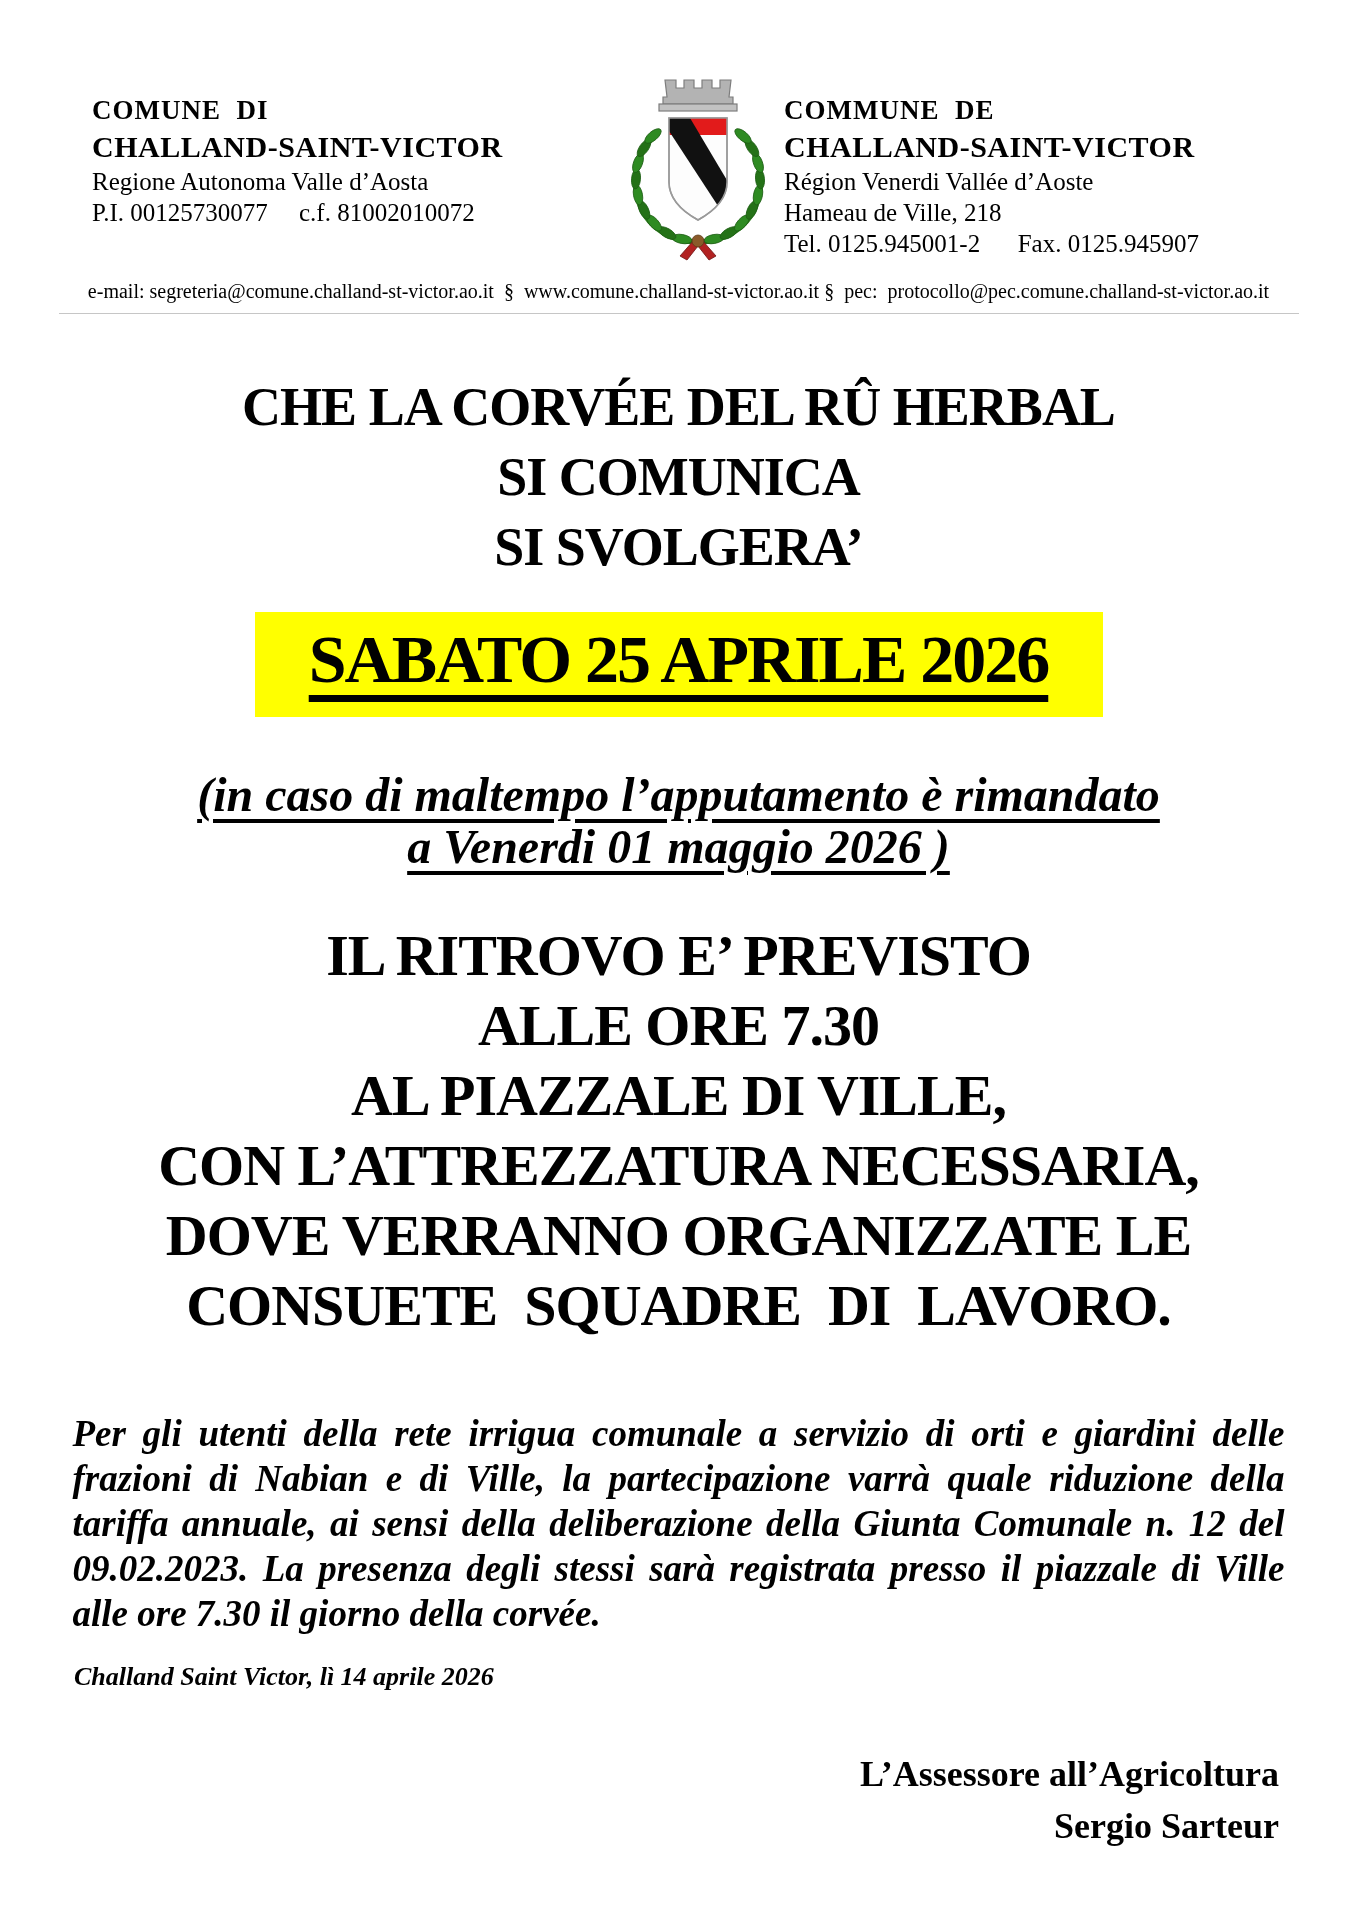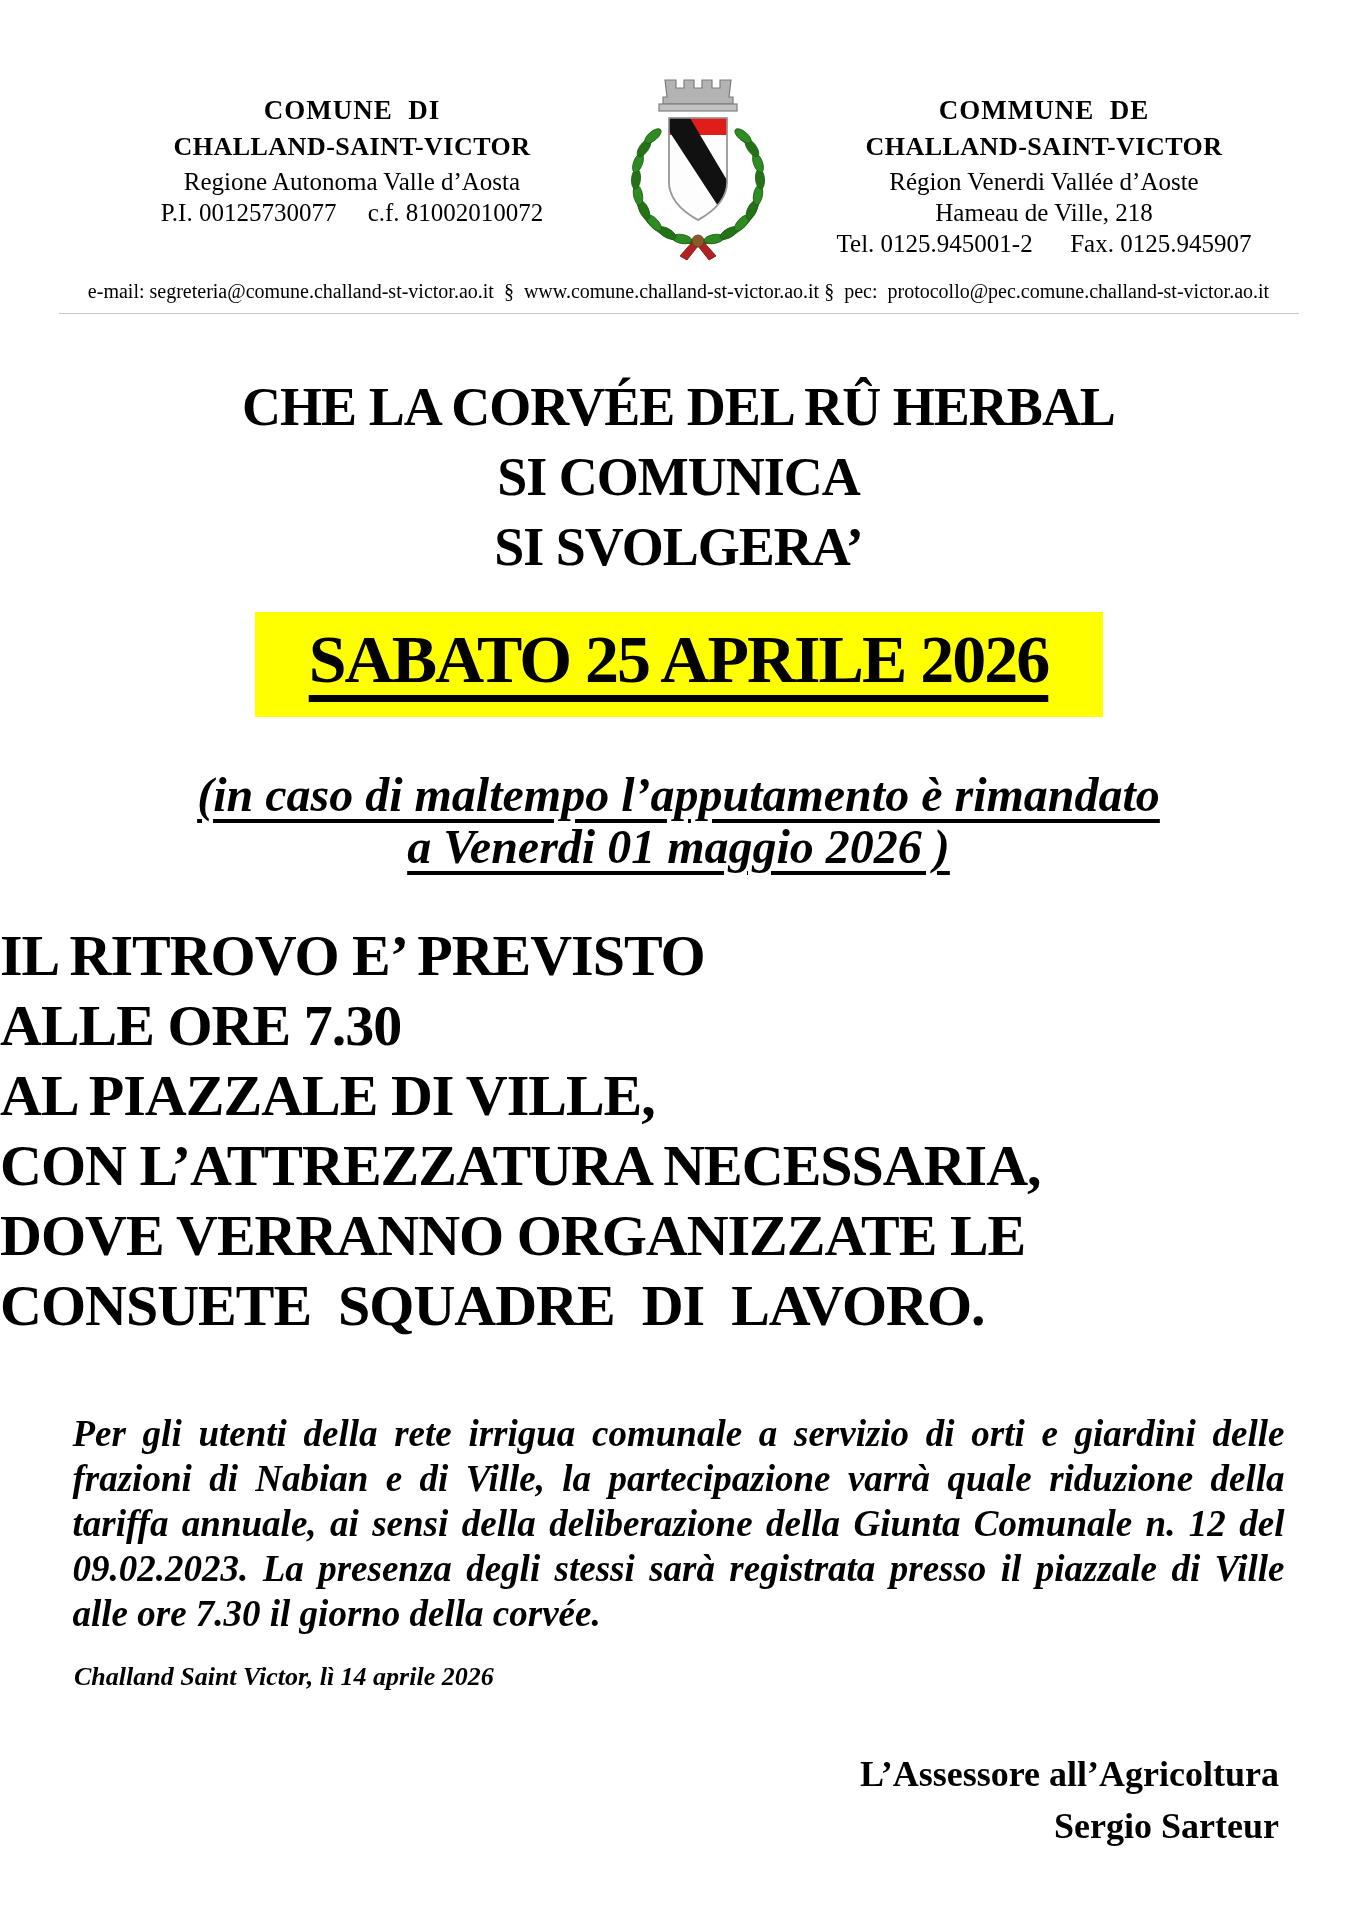"COMUNE DI" .lh-col { text-align: center -> left }
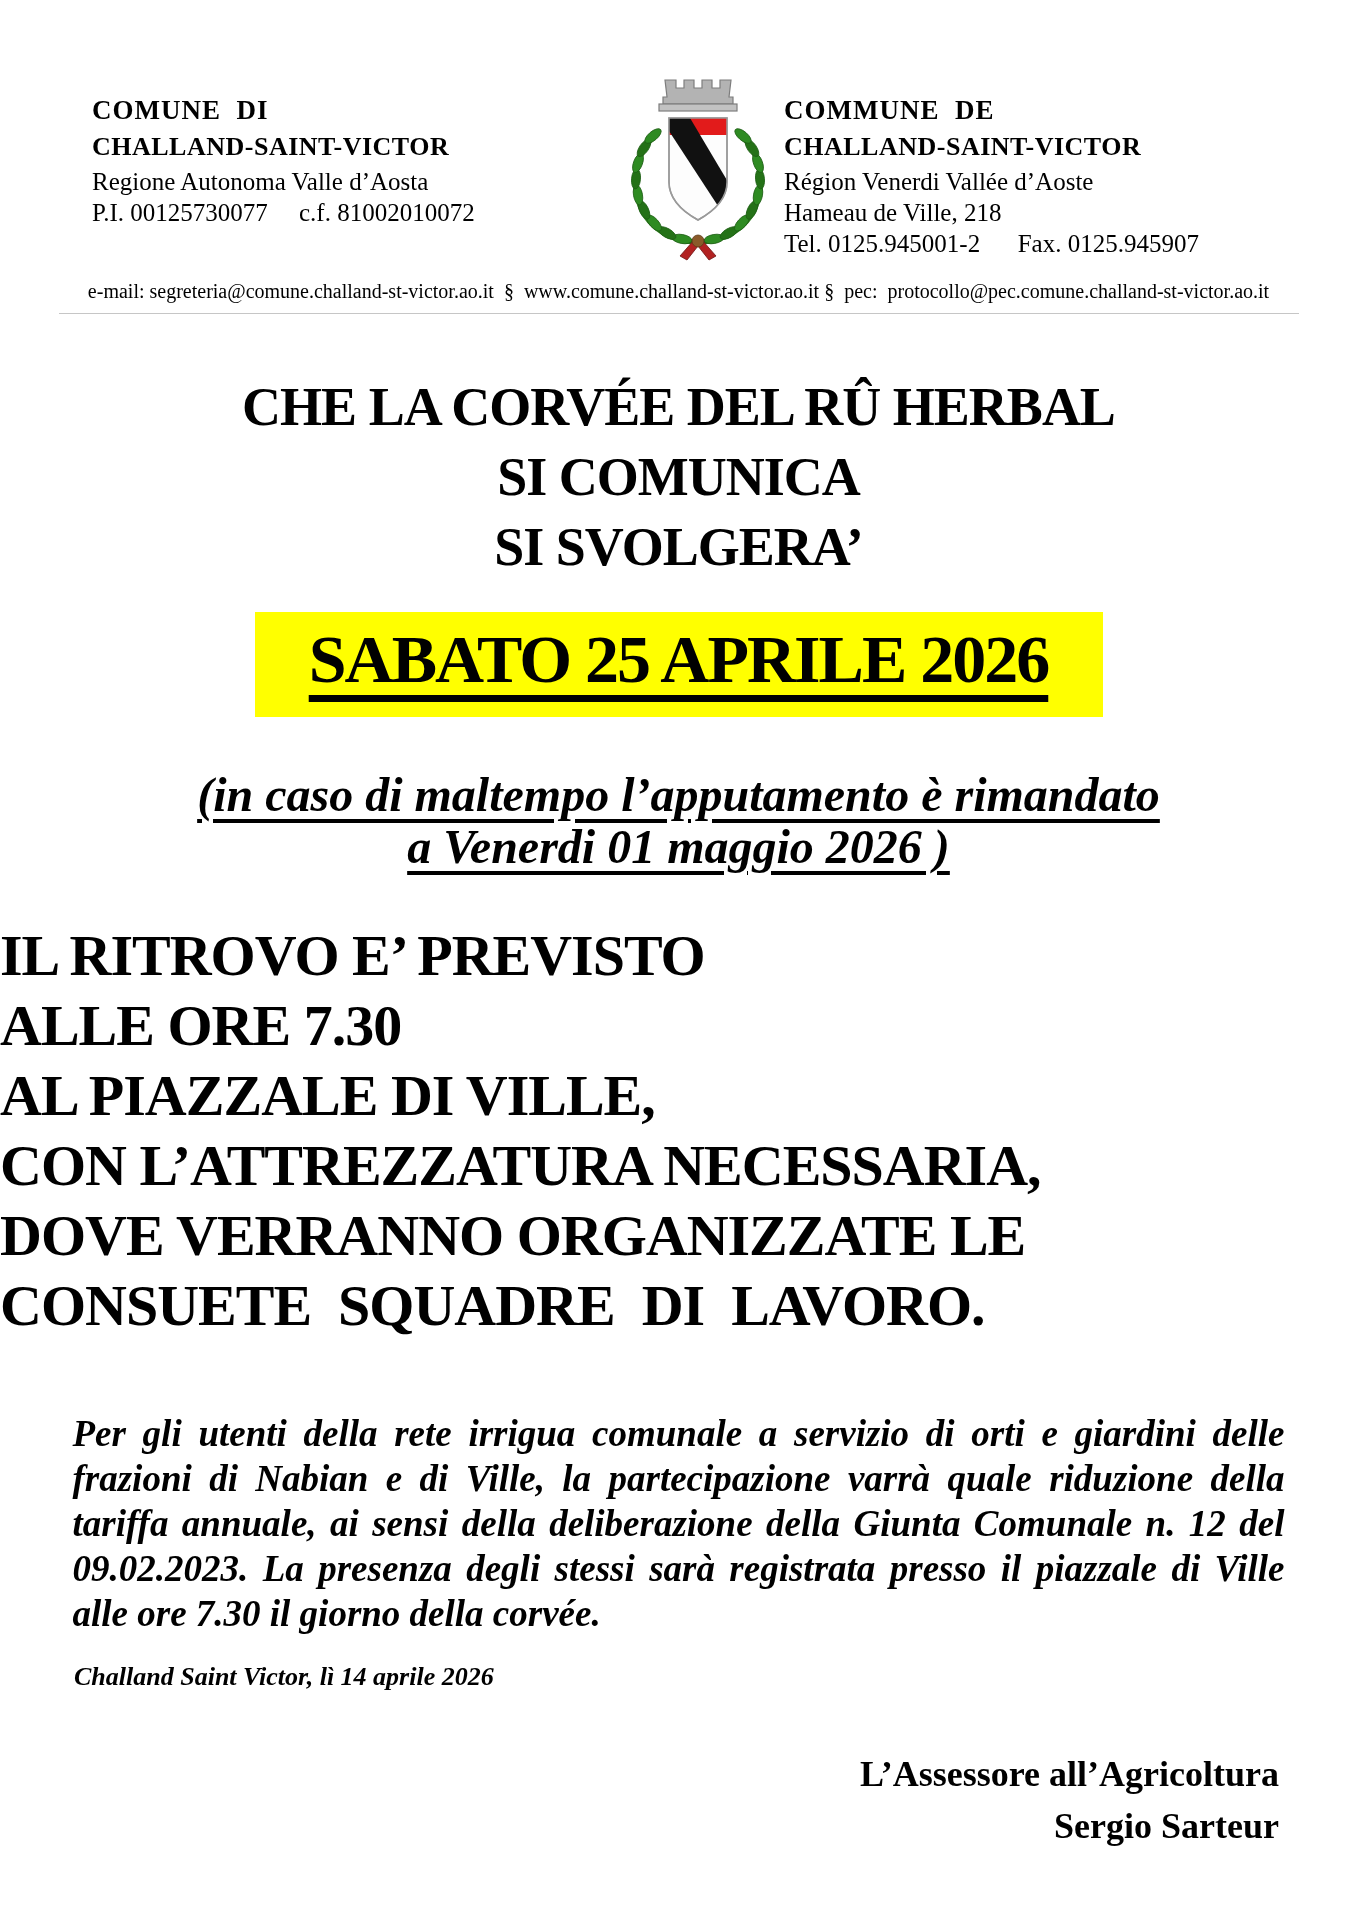"CHALLAND-SAINT-VICTOR" .lh-bold-2 { font-size: 26px -> 30px }
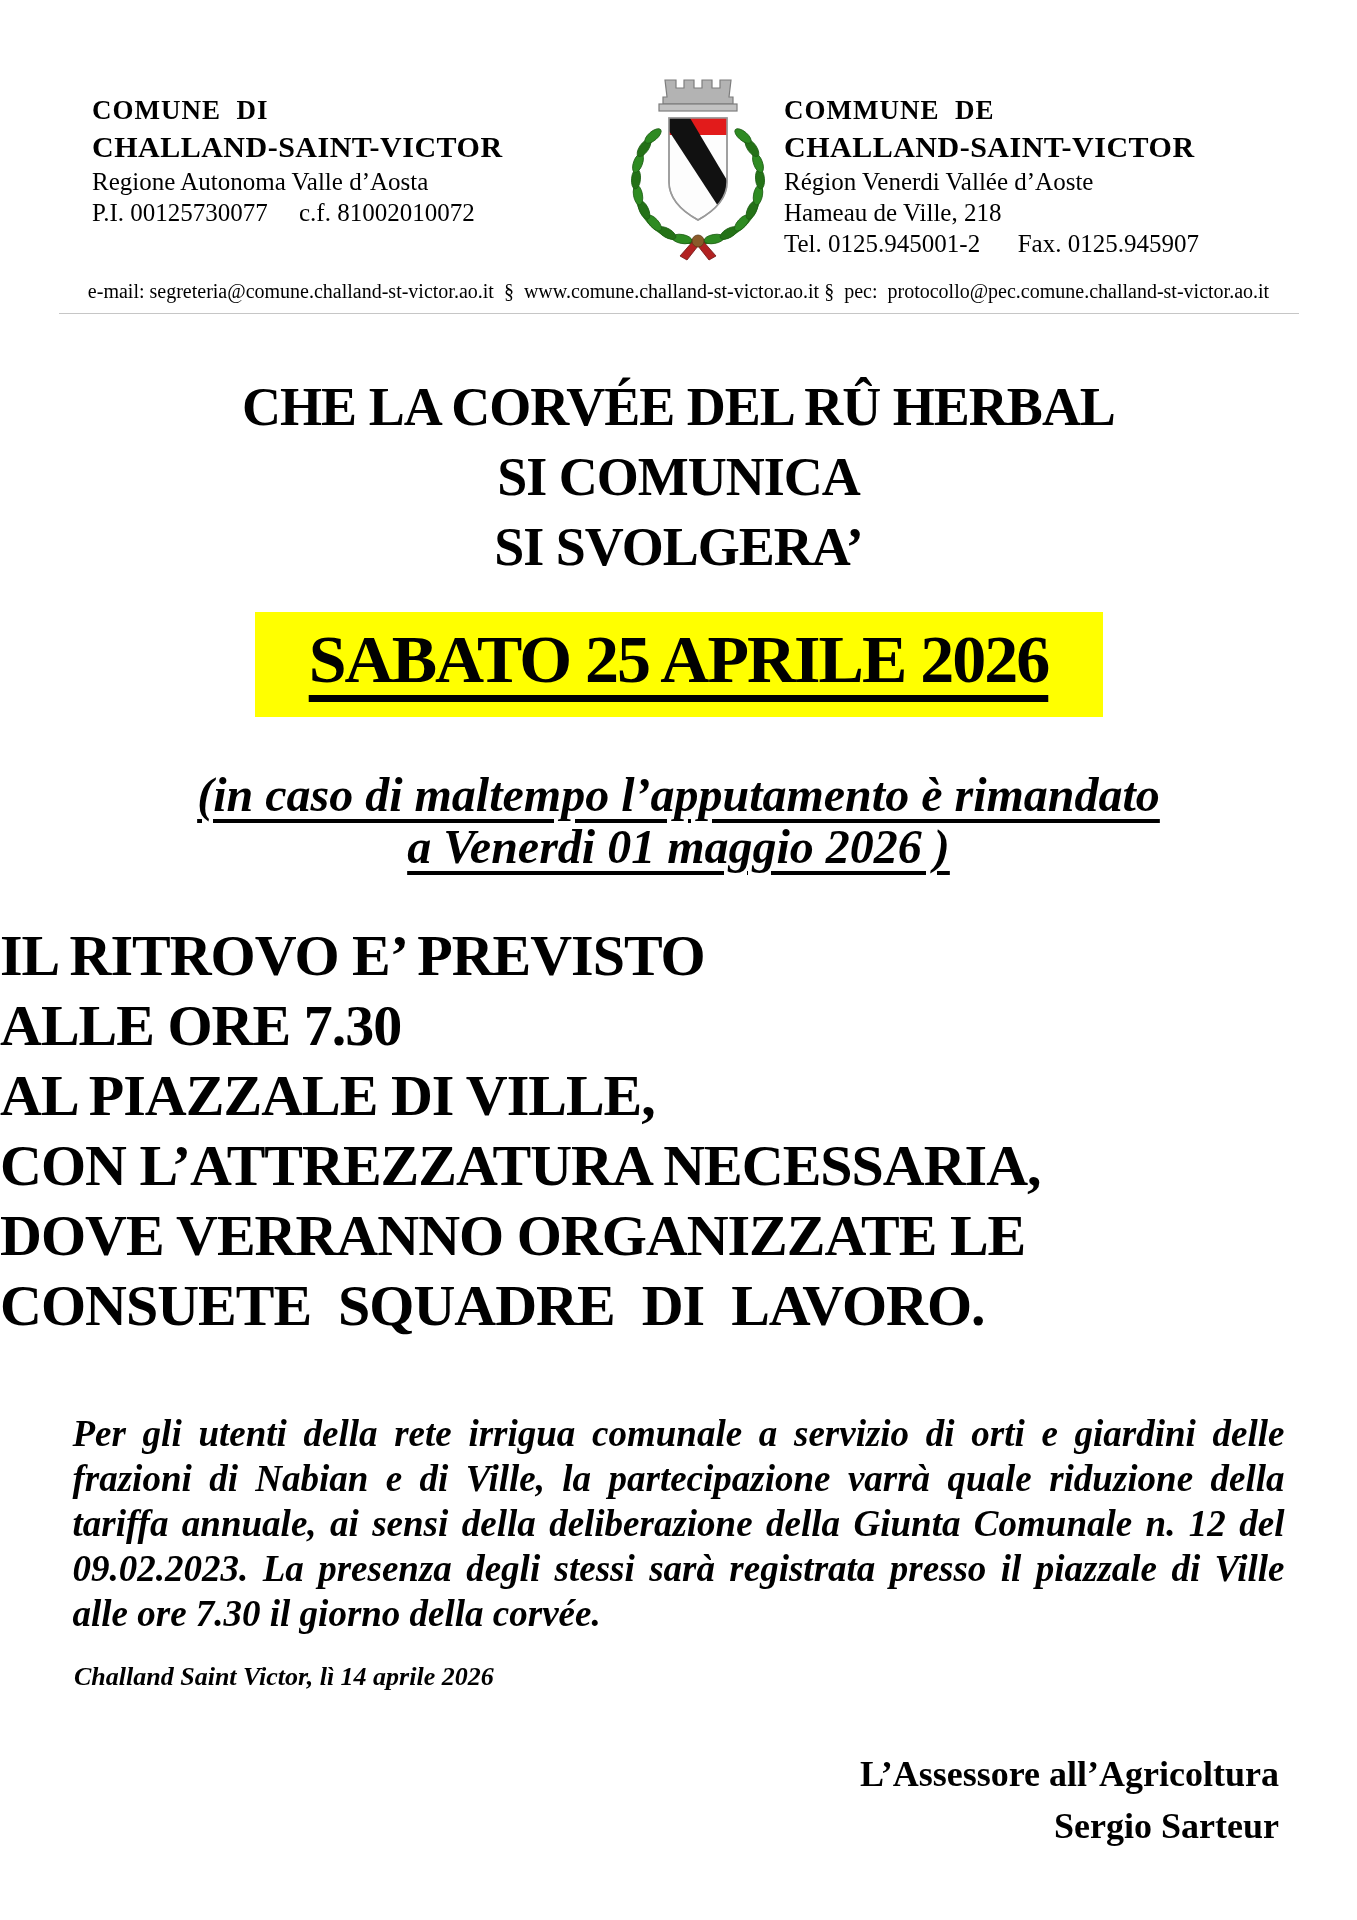"IL RITROVO E’ PREVISTO" .meeting-block { text-align: left -> center }
